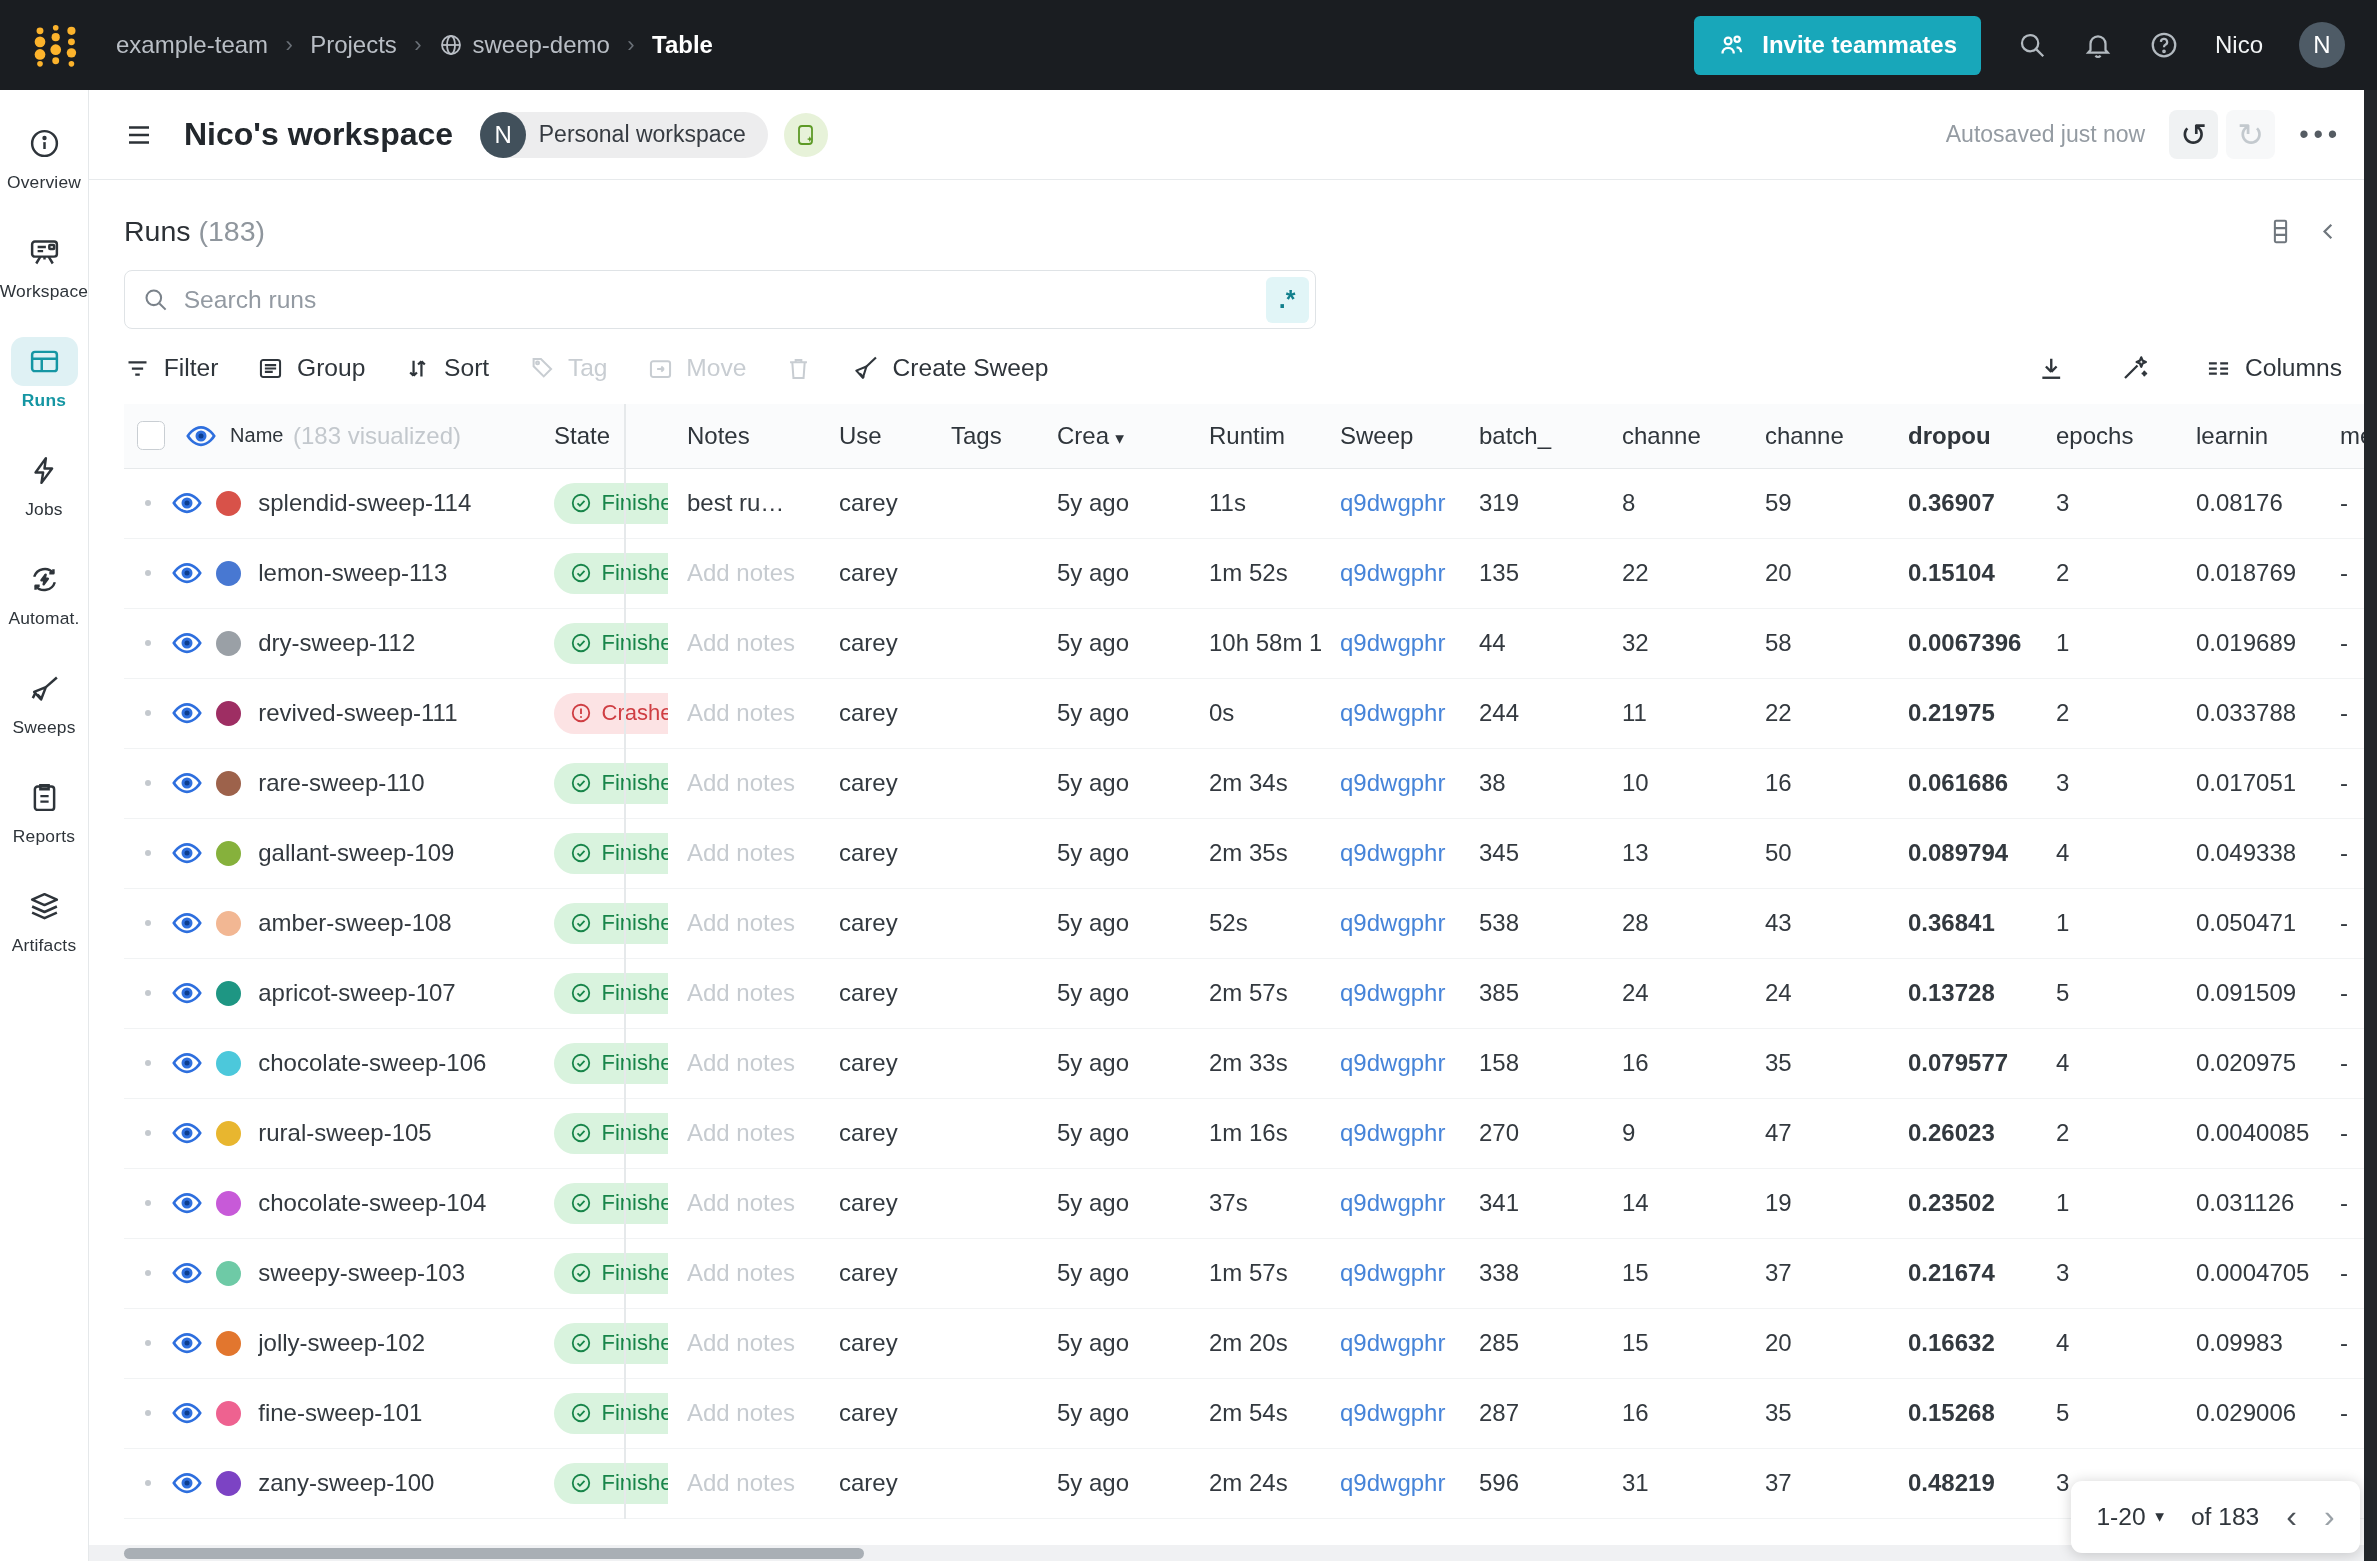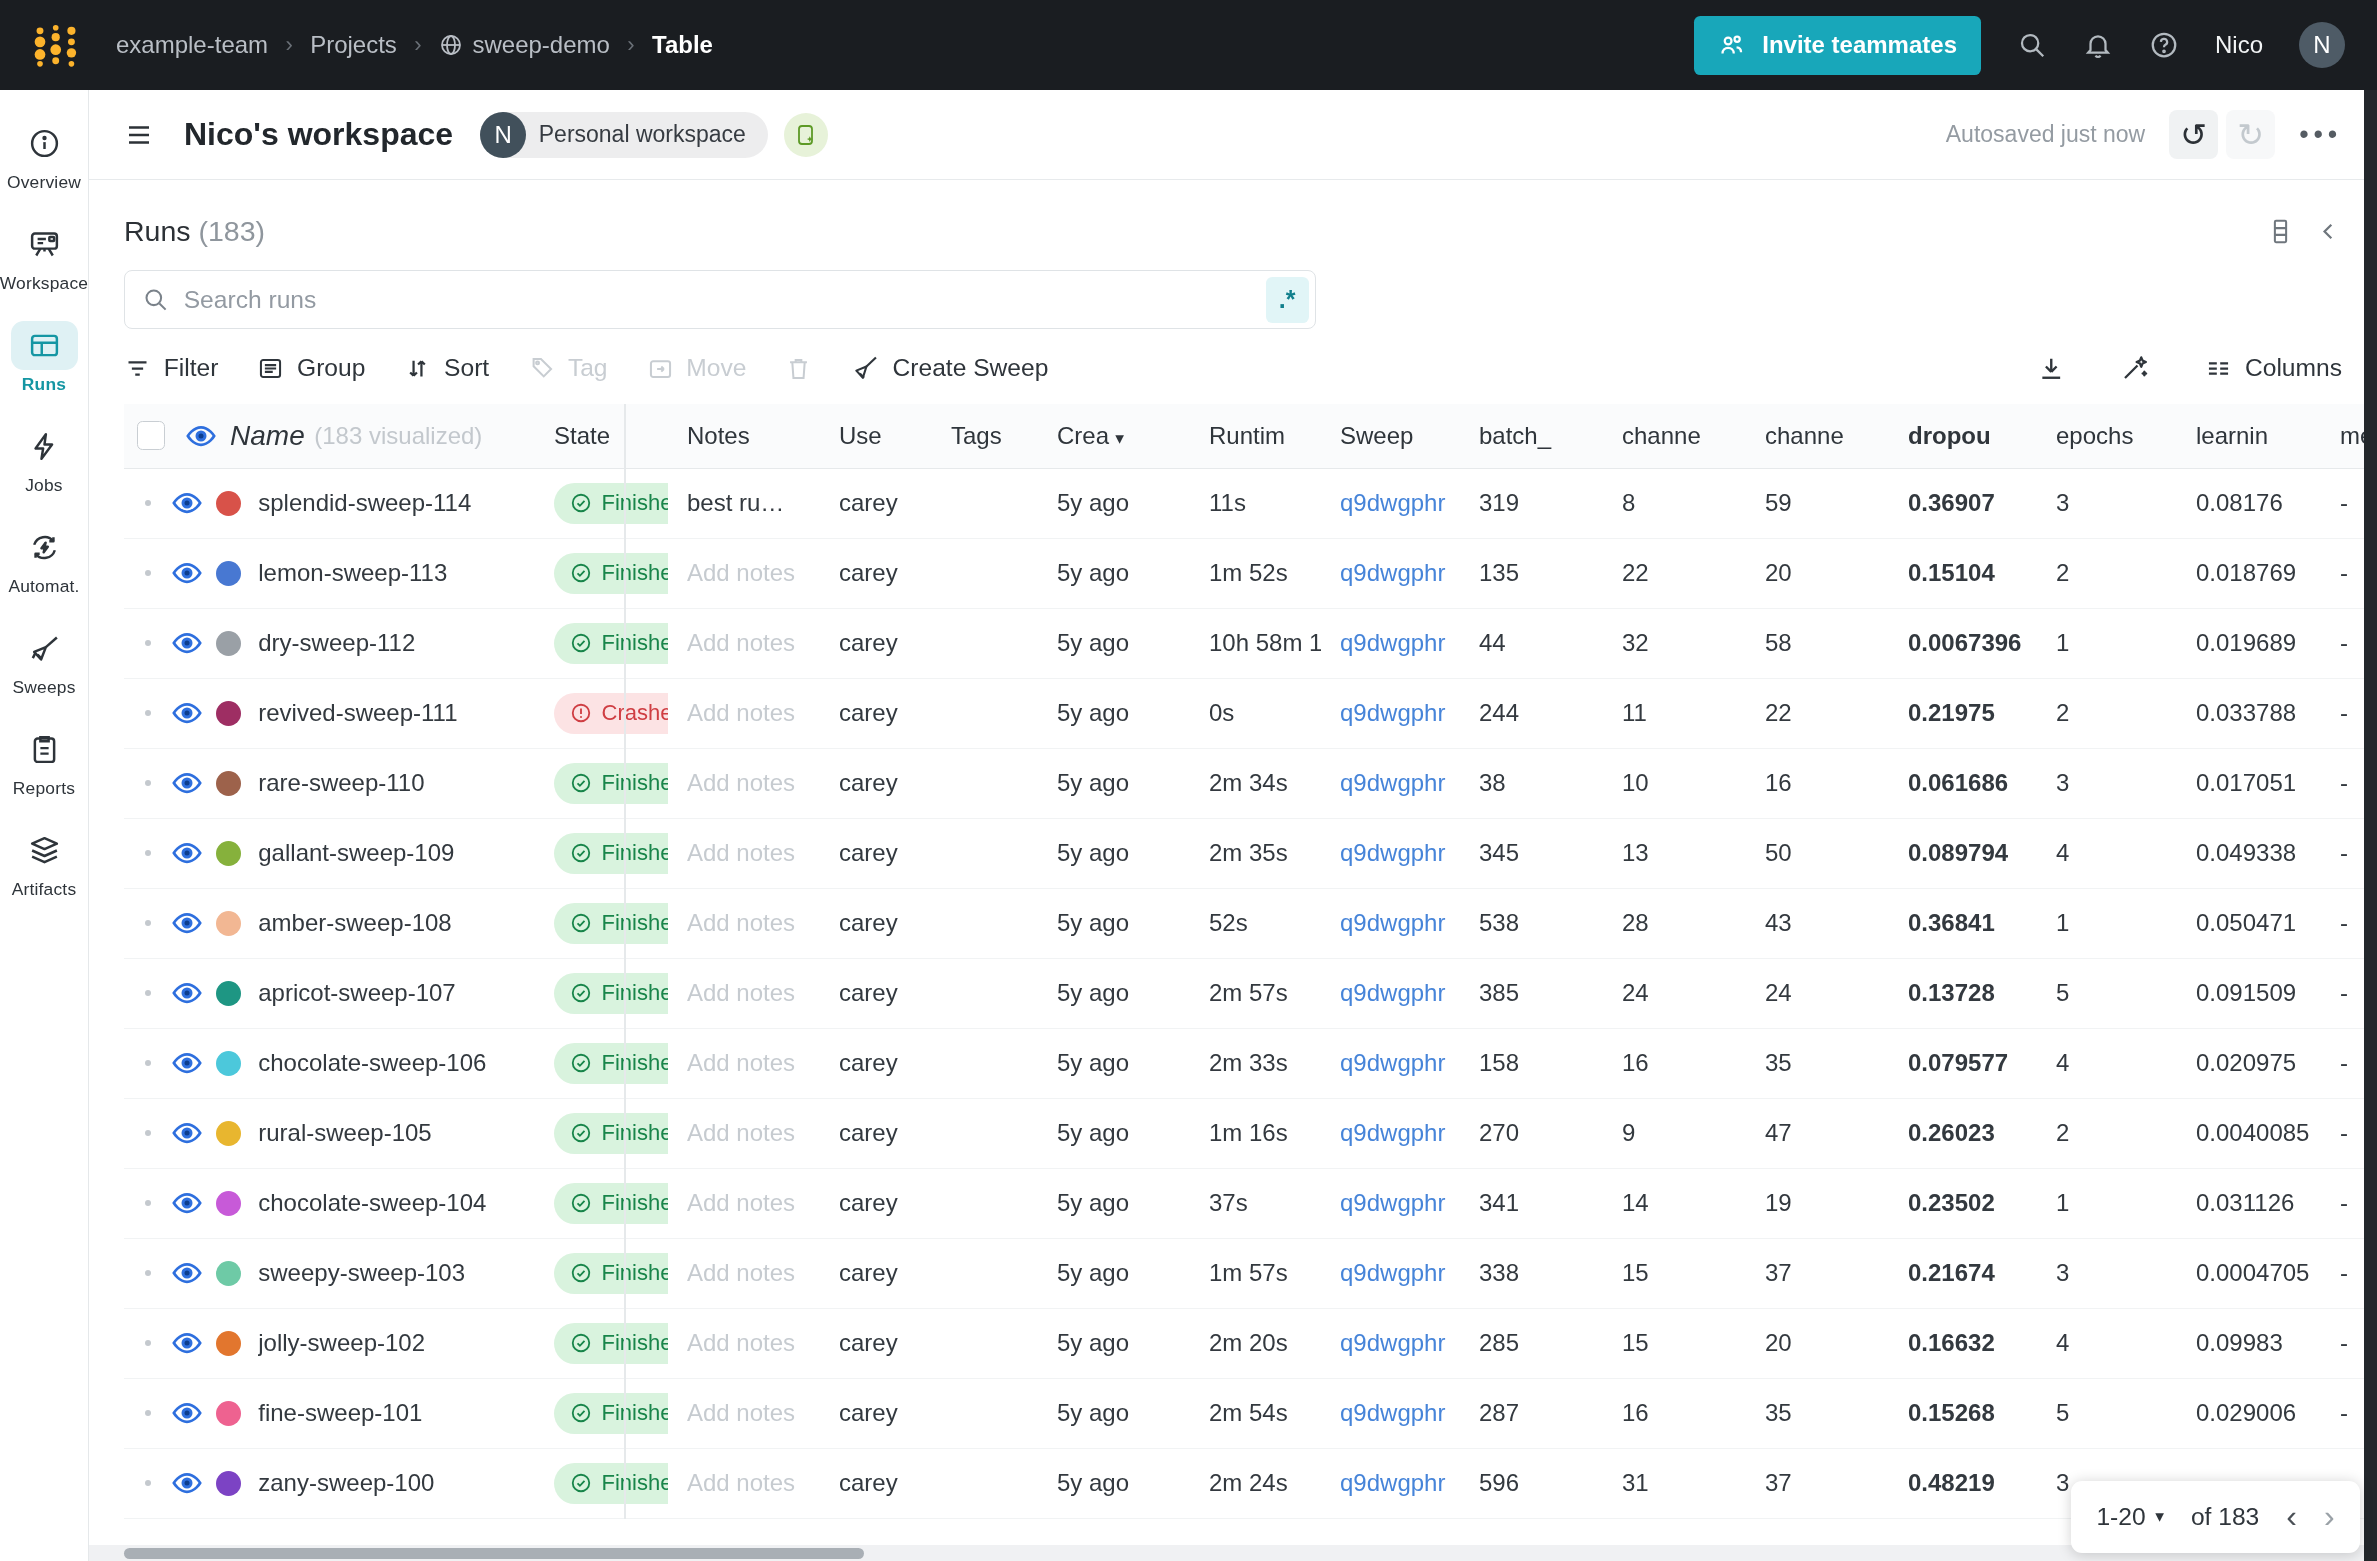"Overview" .sidebar { gap: none -> 8px }
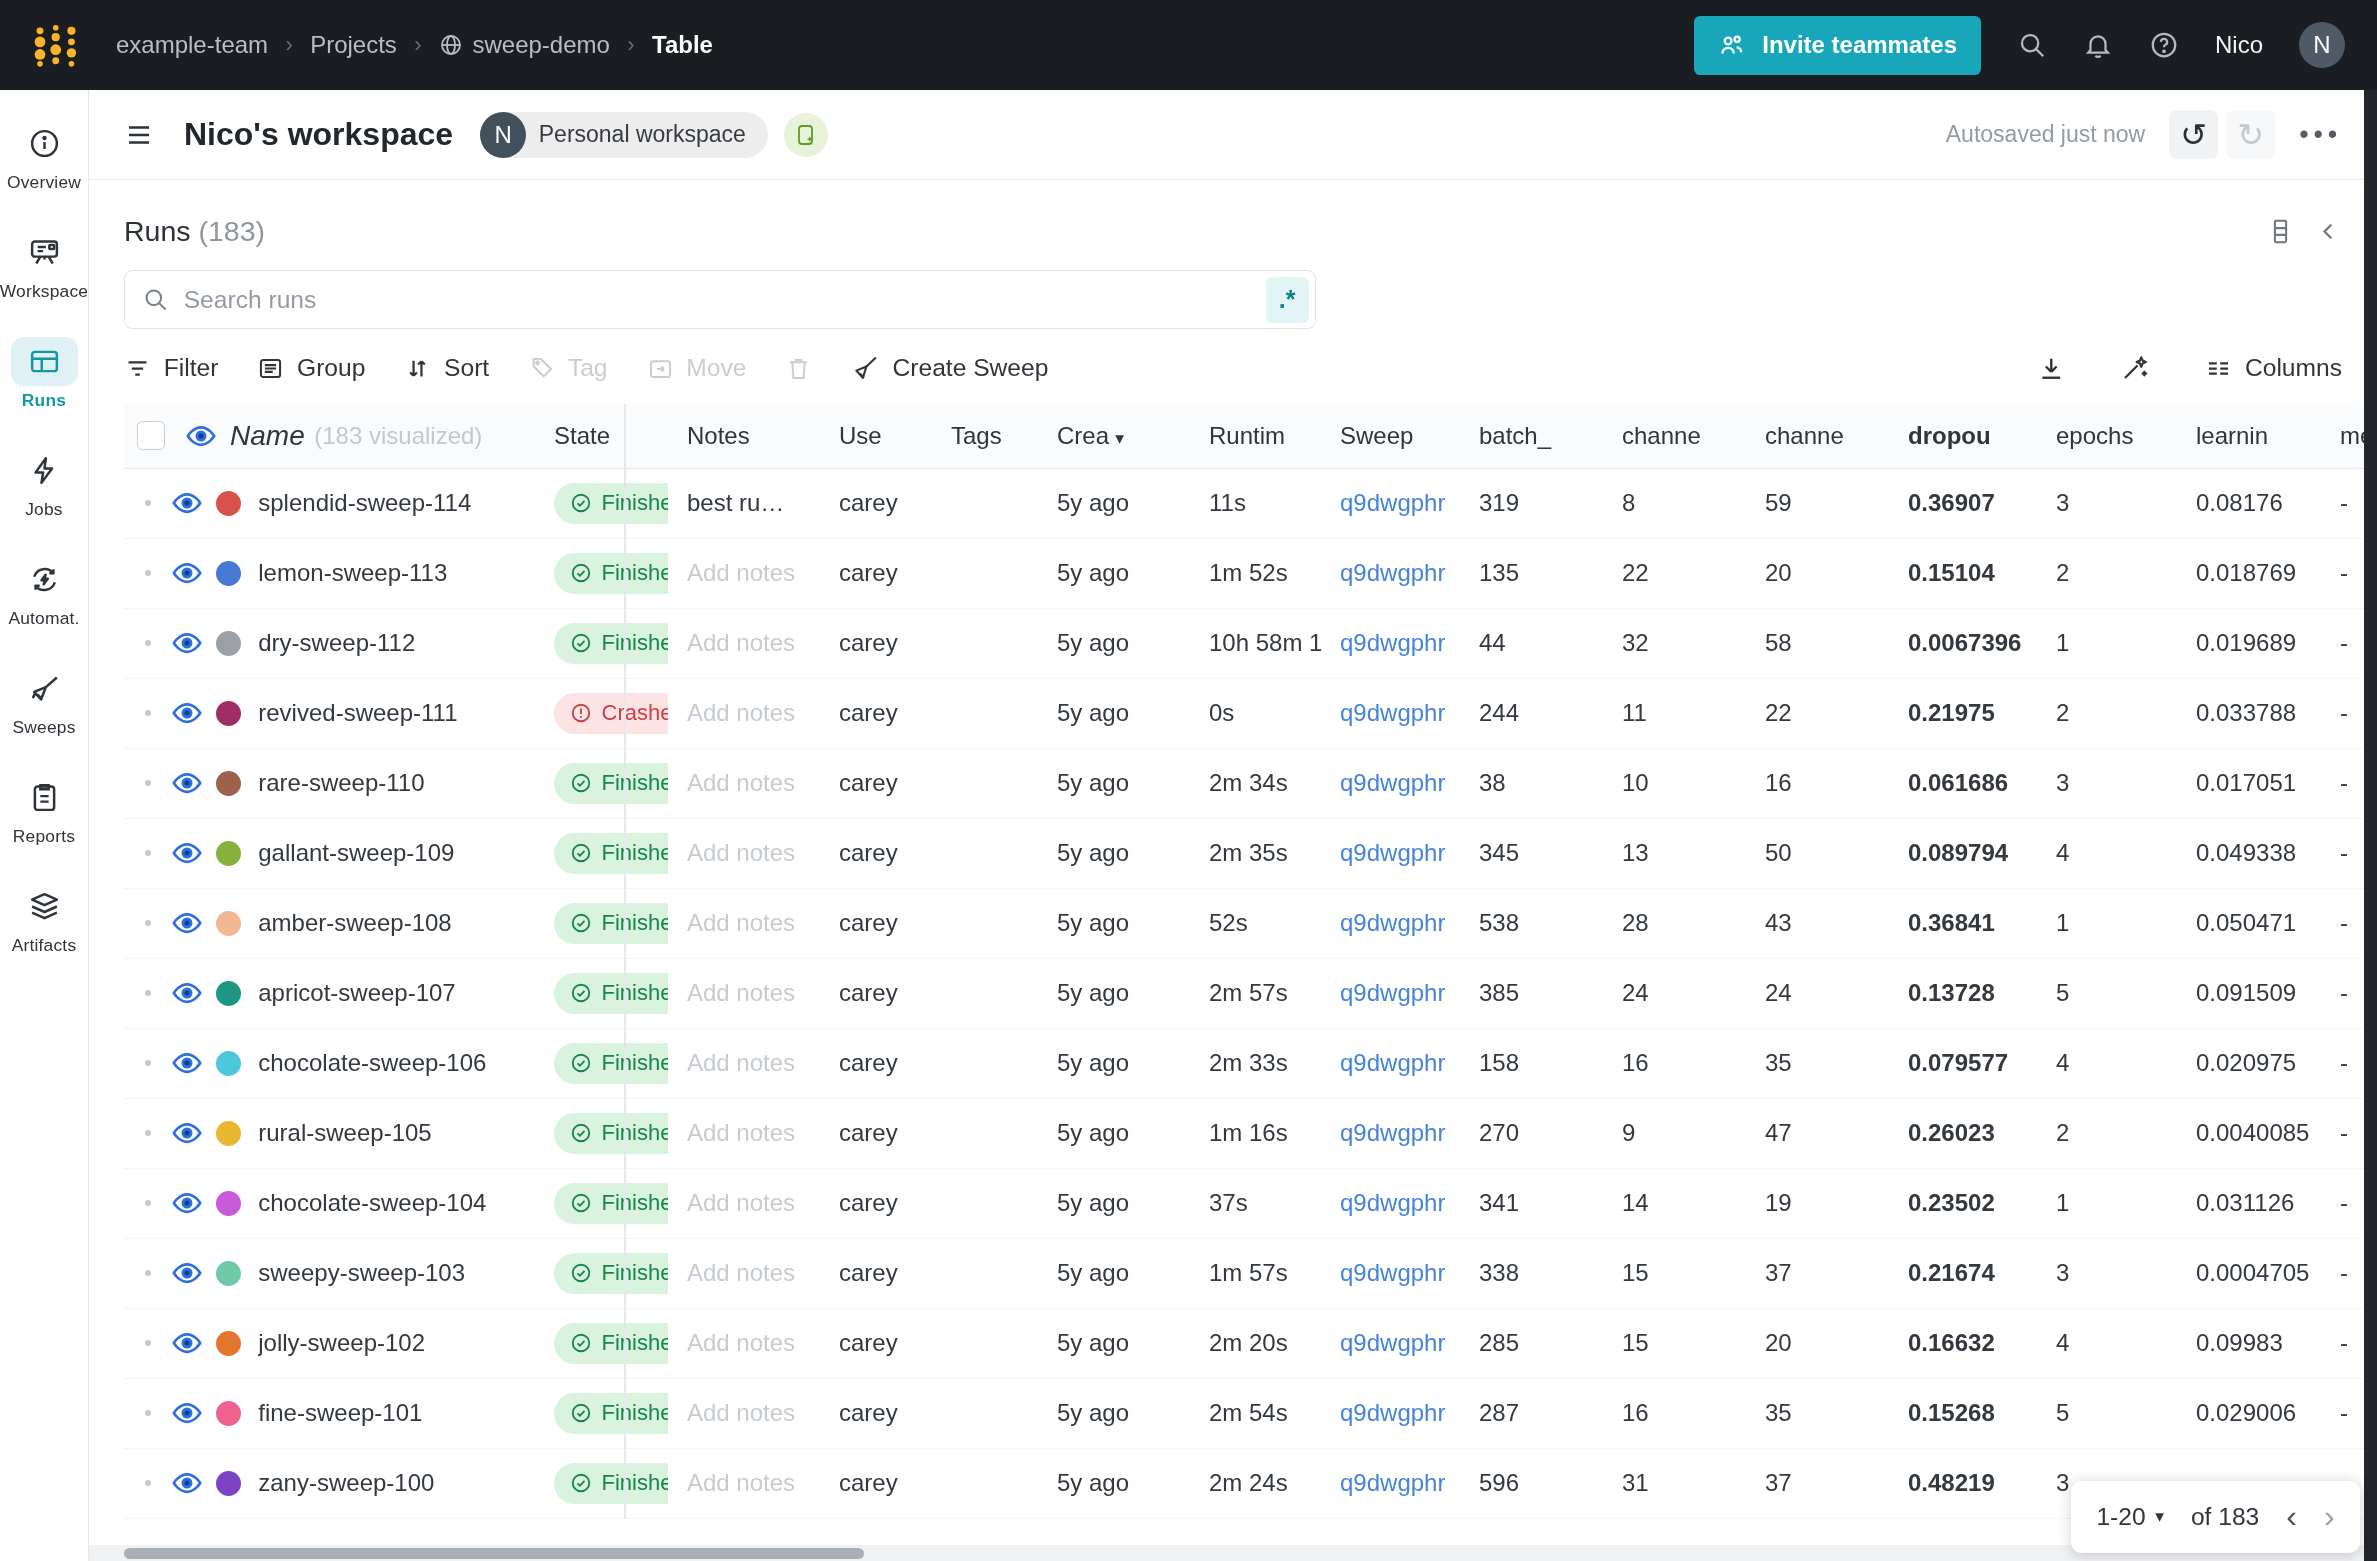"Name" .name-h { font-size: 28px -> 20px; font-style: italic -> none }
